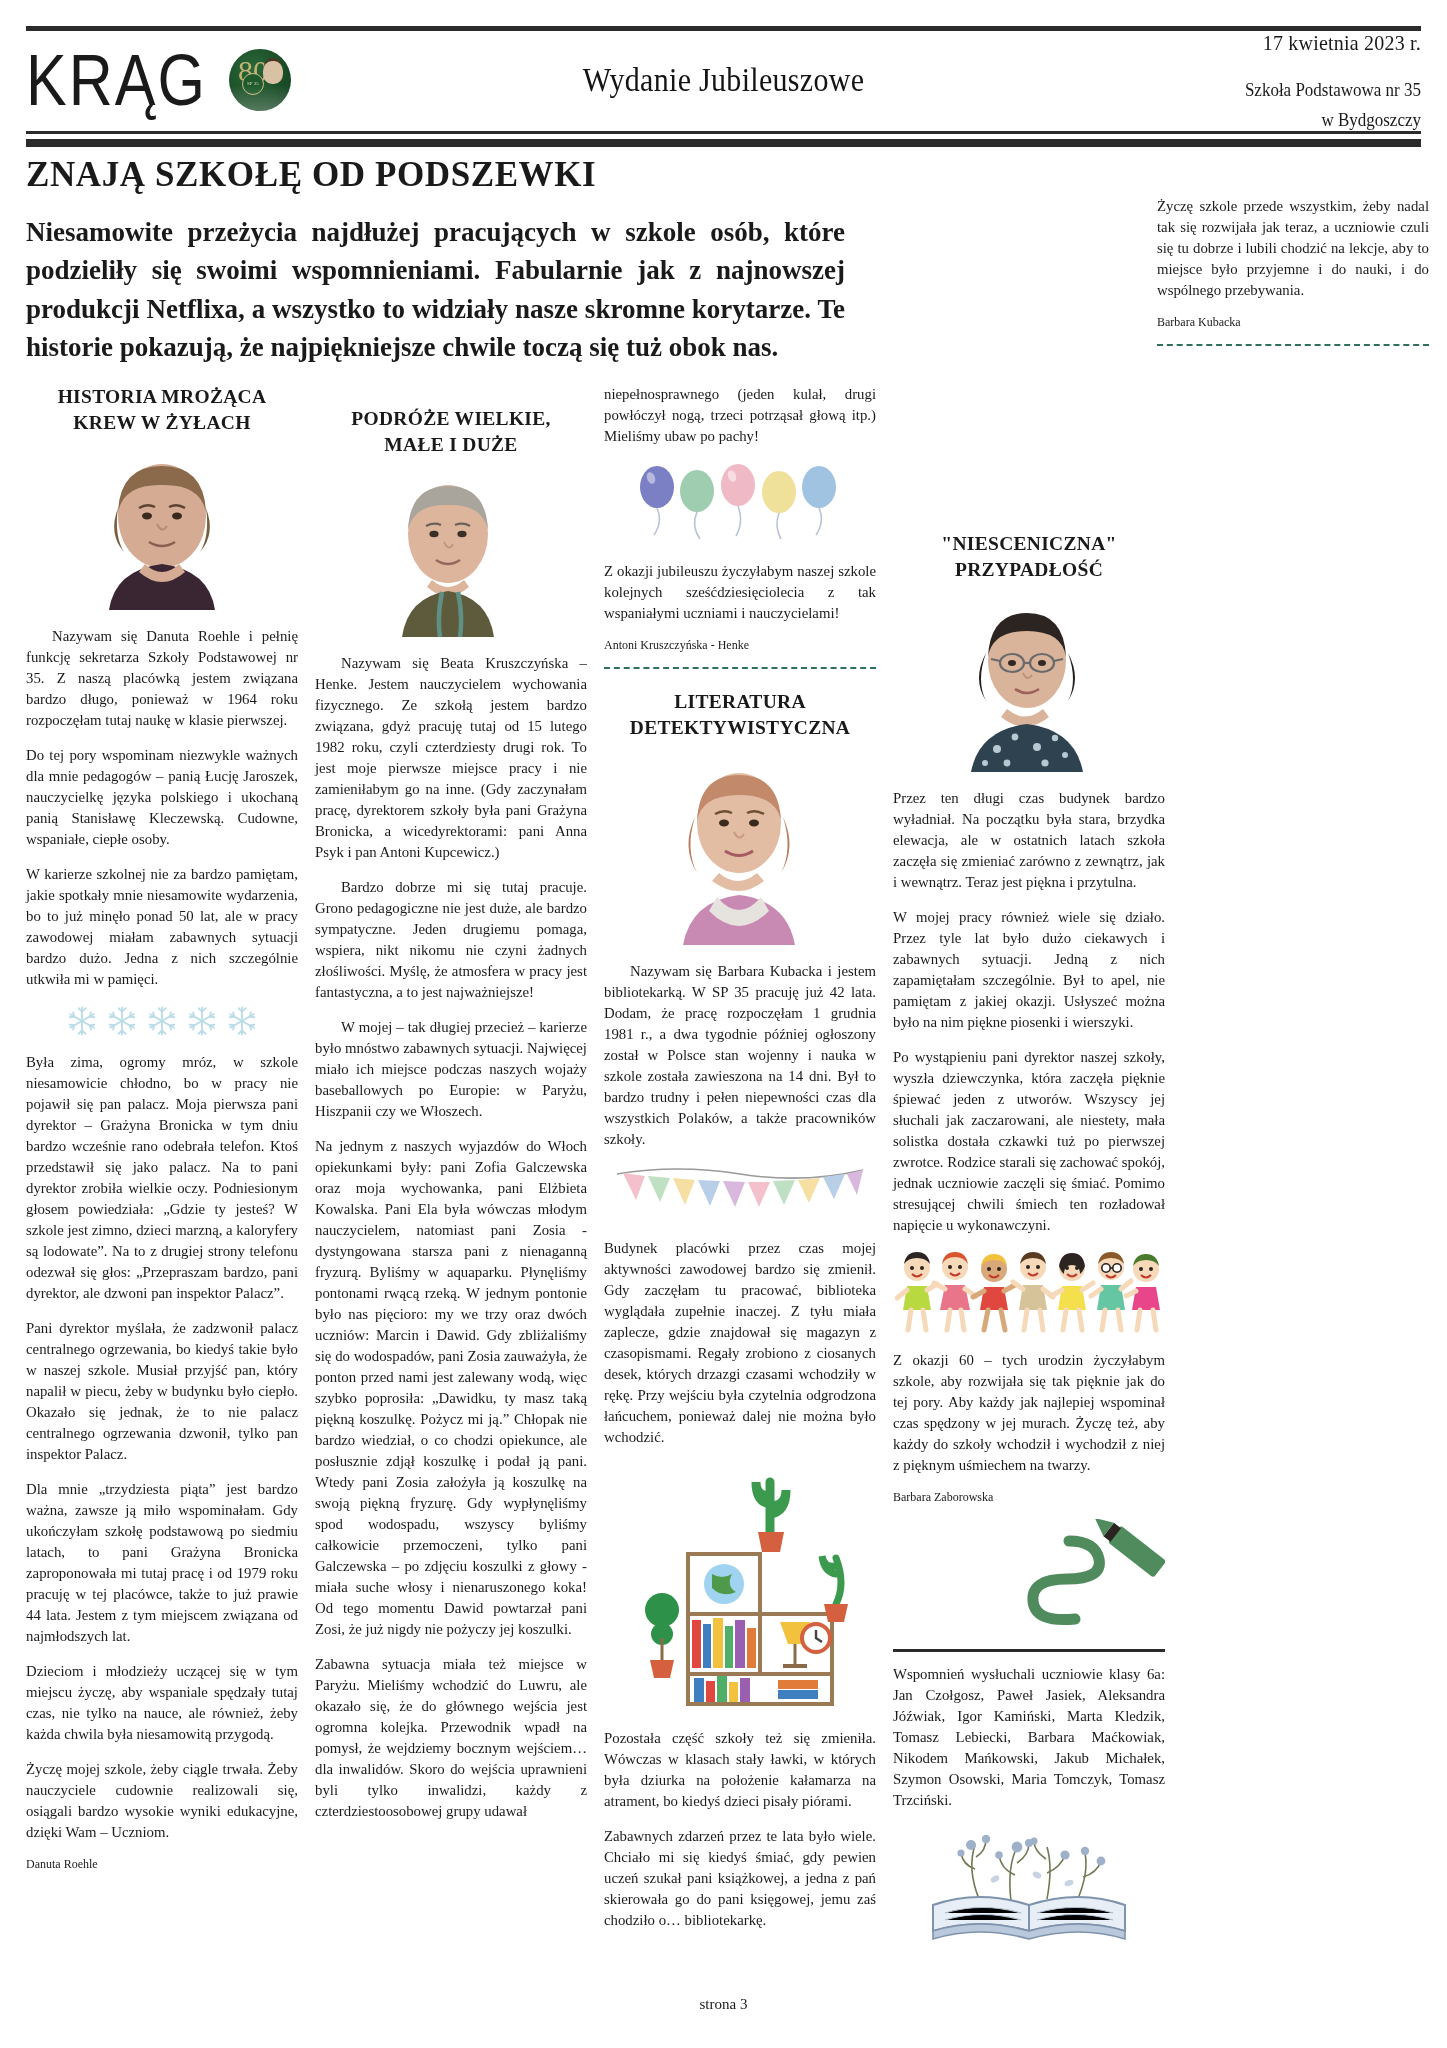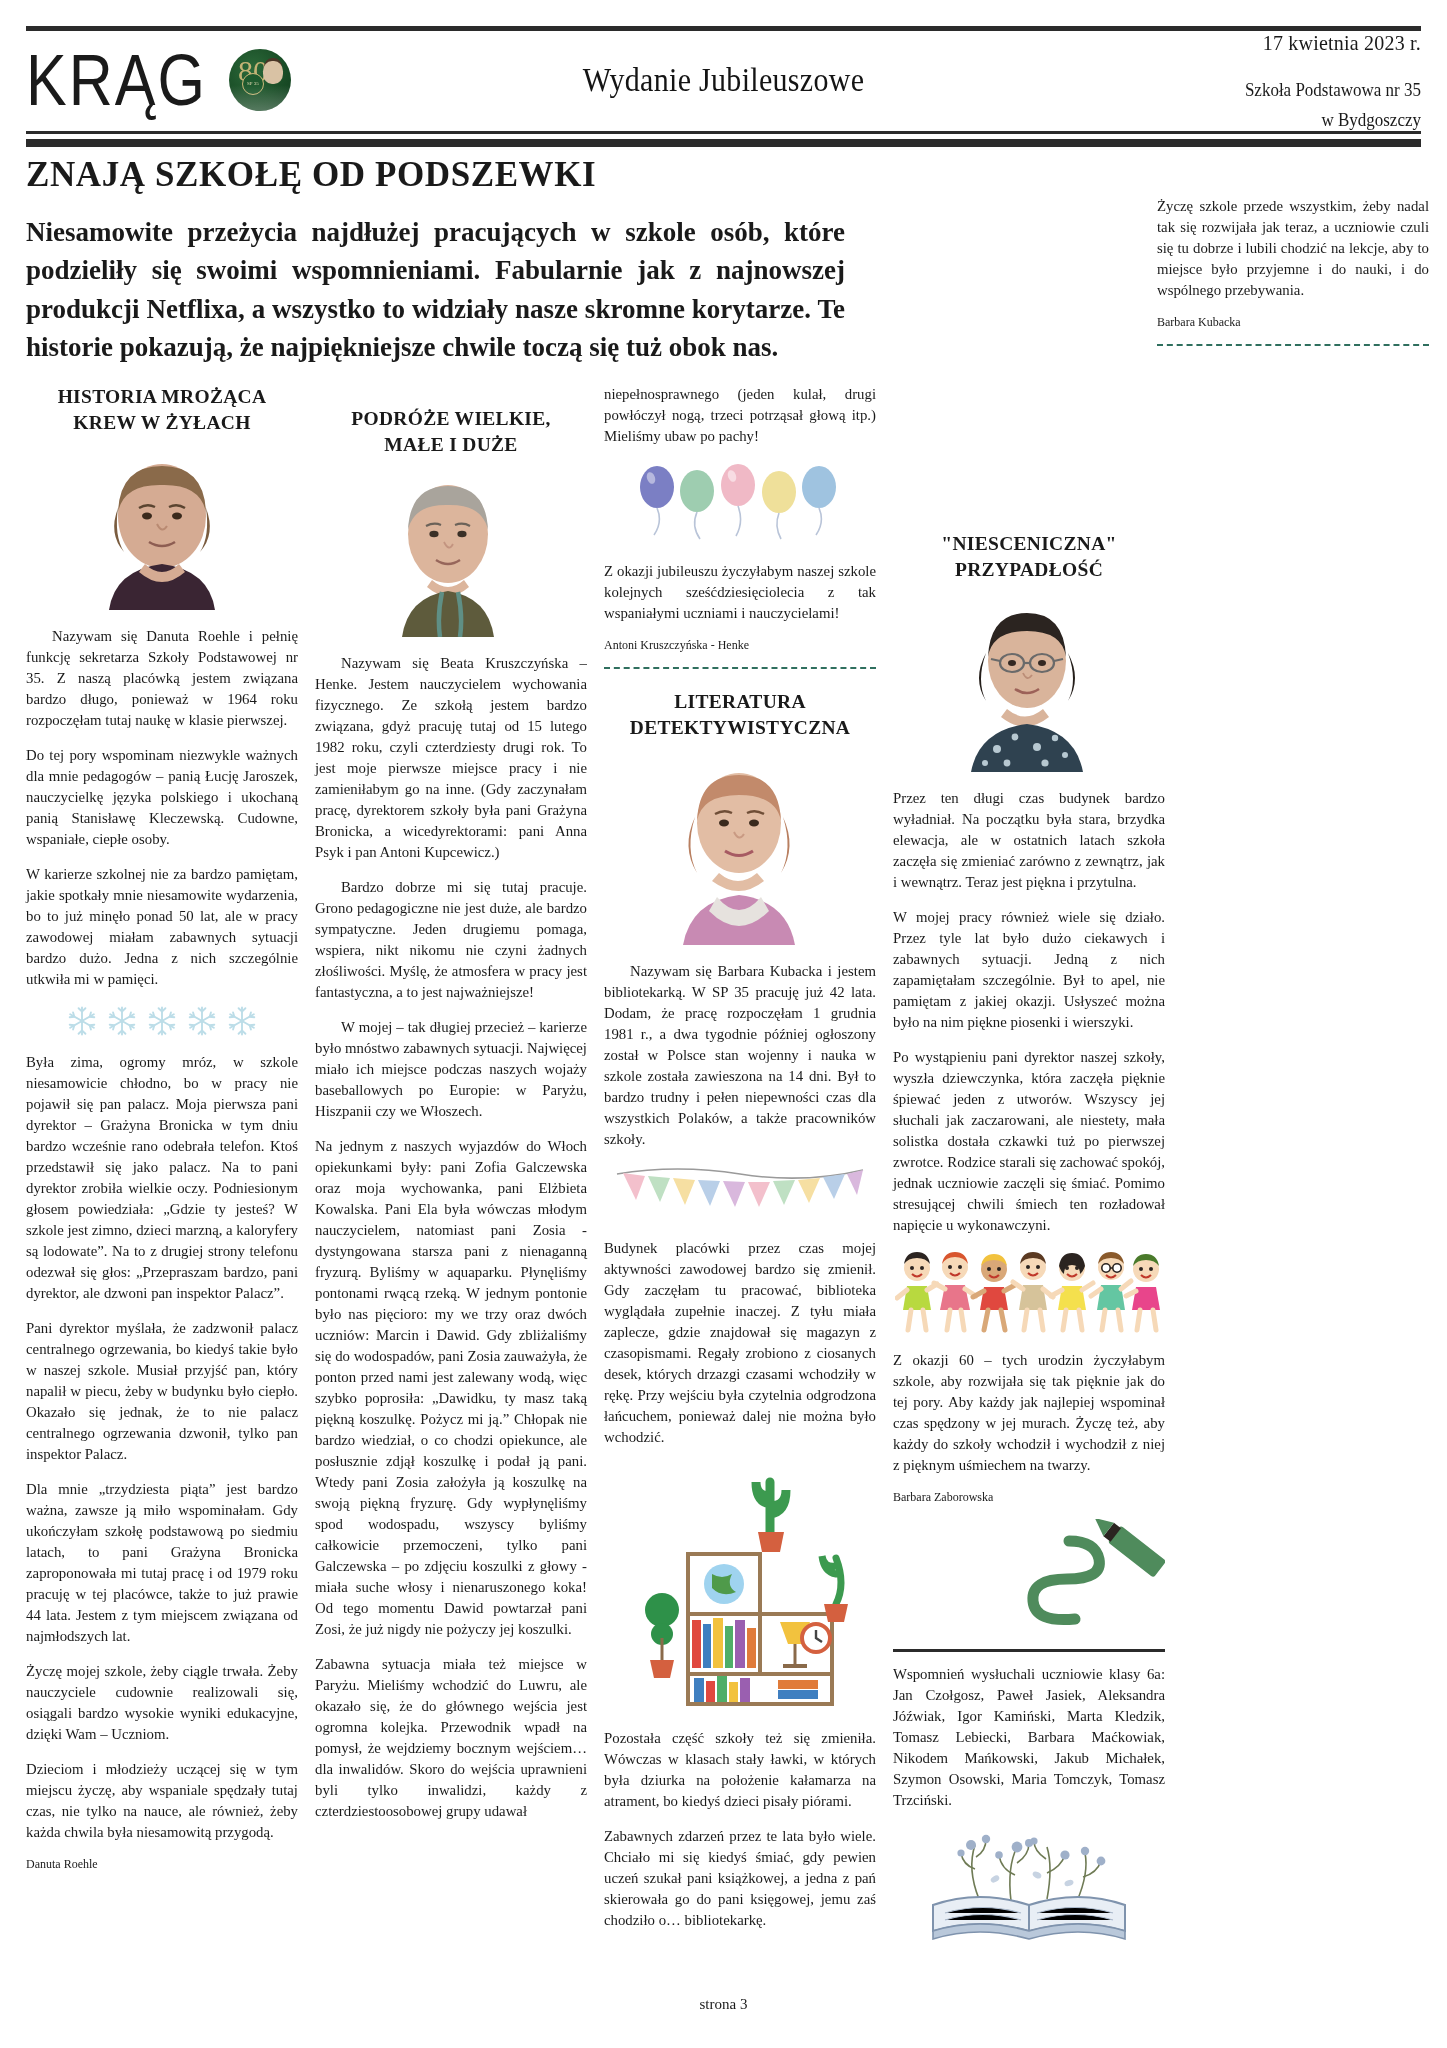"Życzę mojej szkole, żeby ciągle" p.body { order: before "Dzieciom i młodzieży uczącej się" -> after "Dzieciom i młodzieży uczącej się" }
